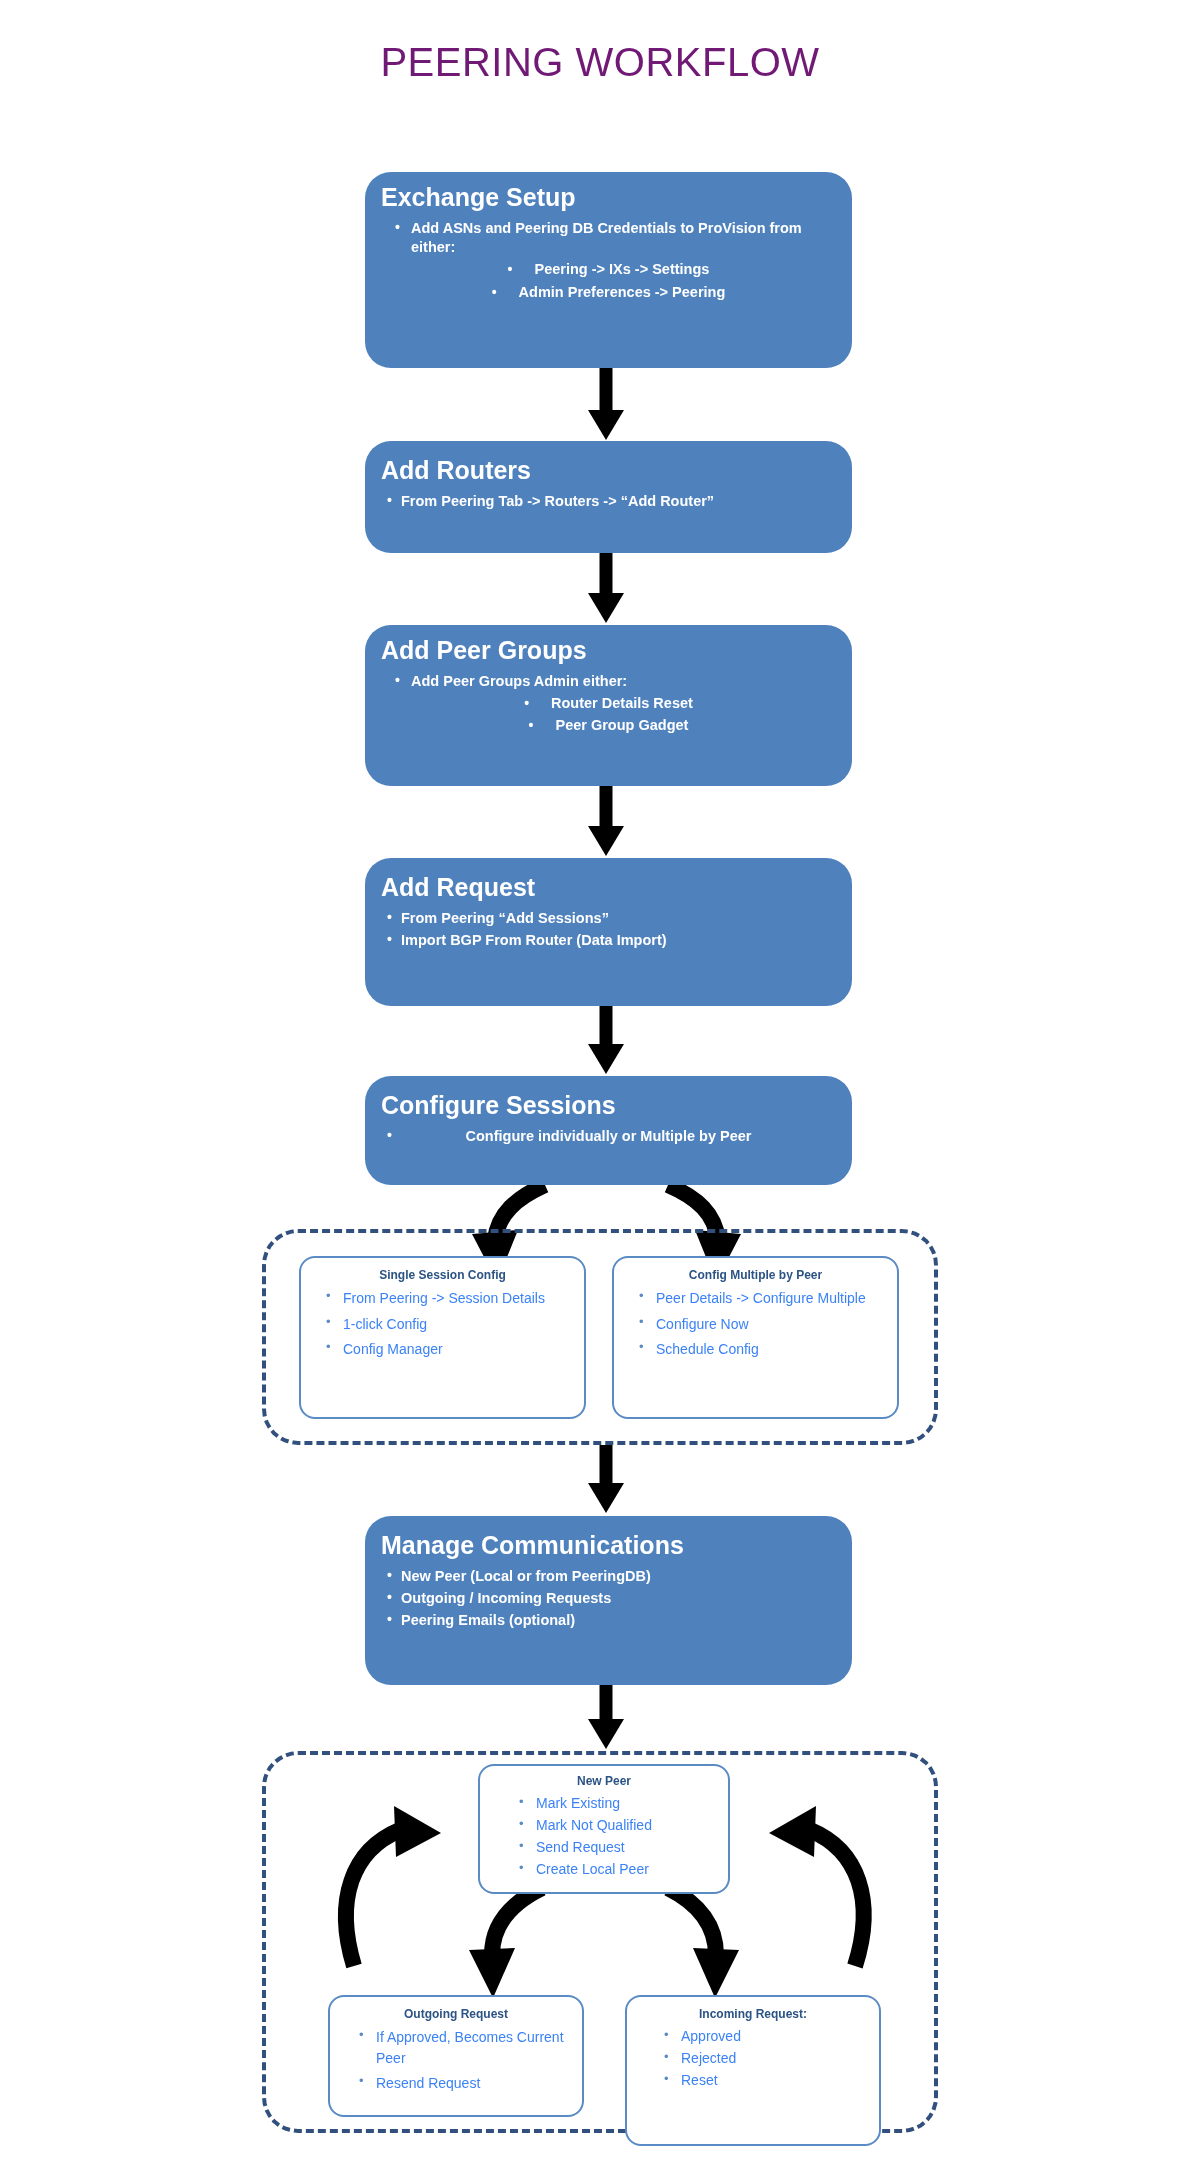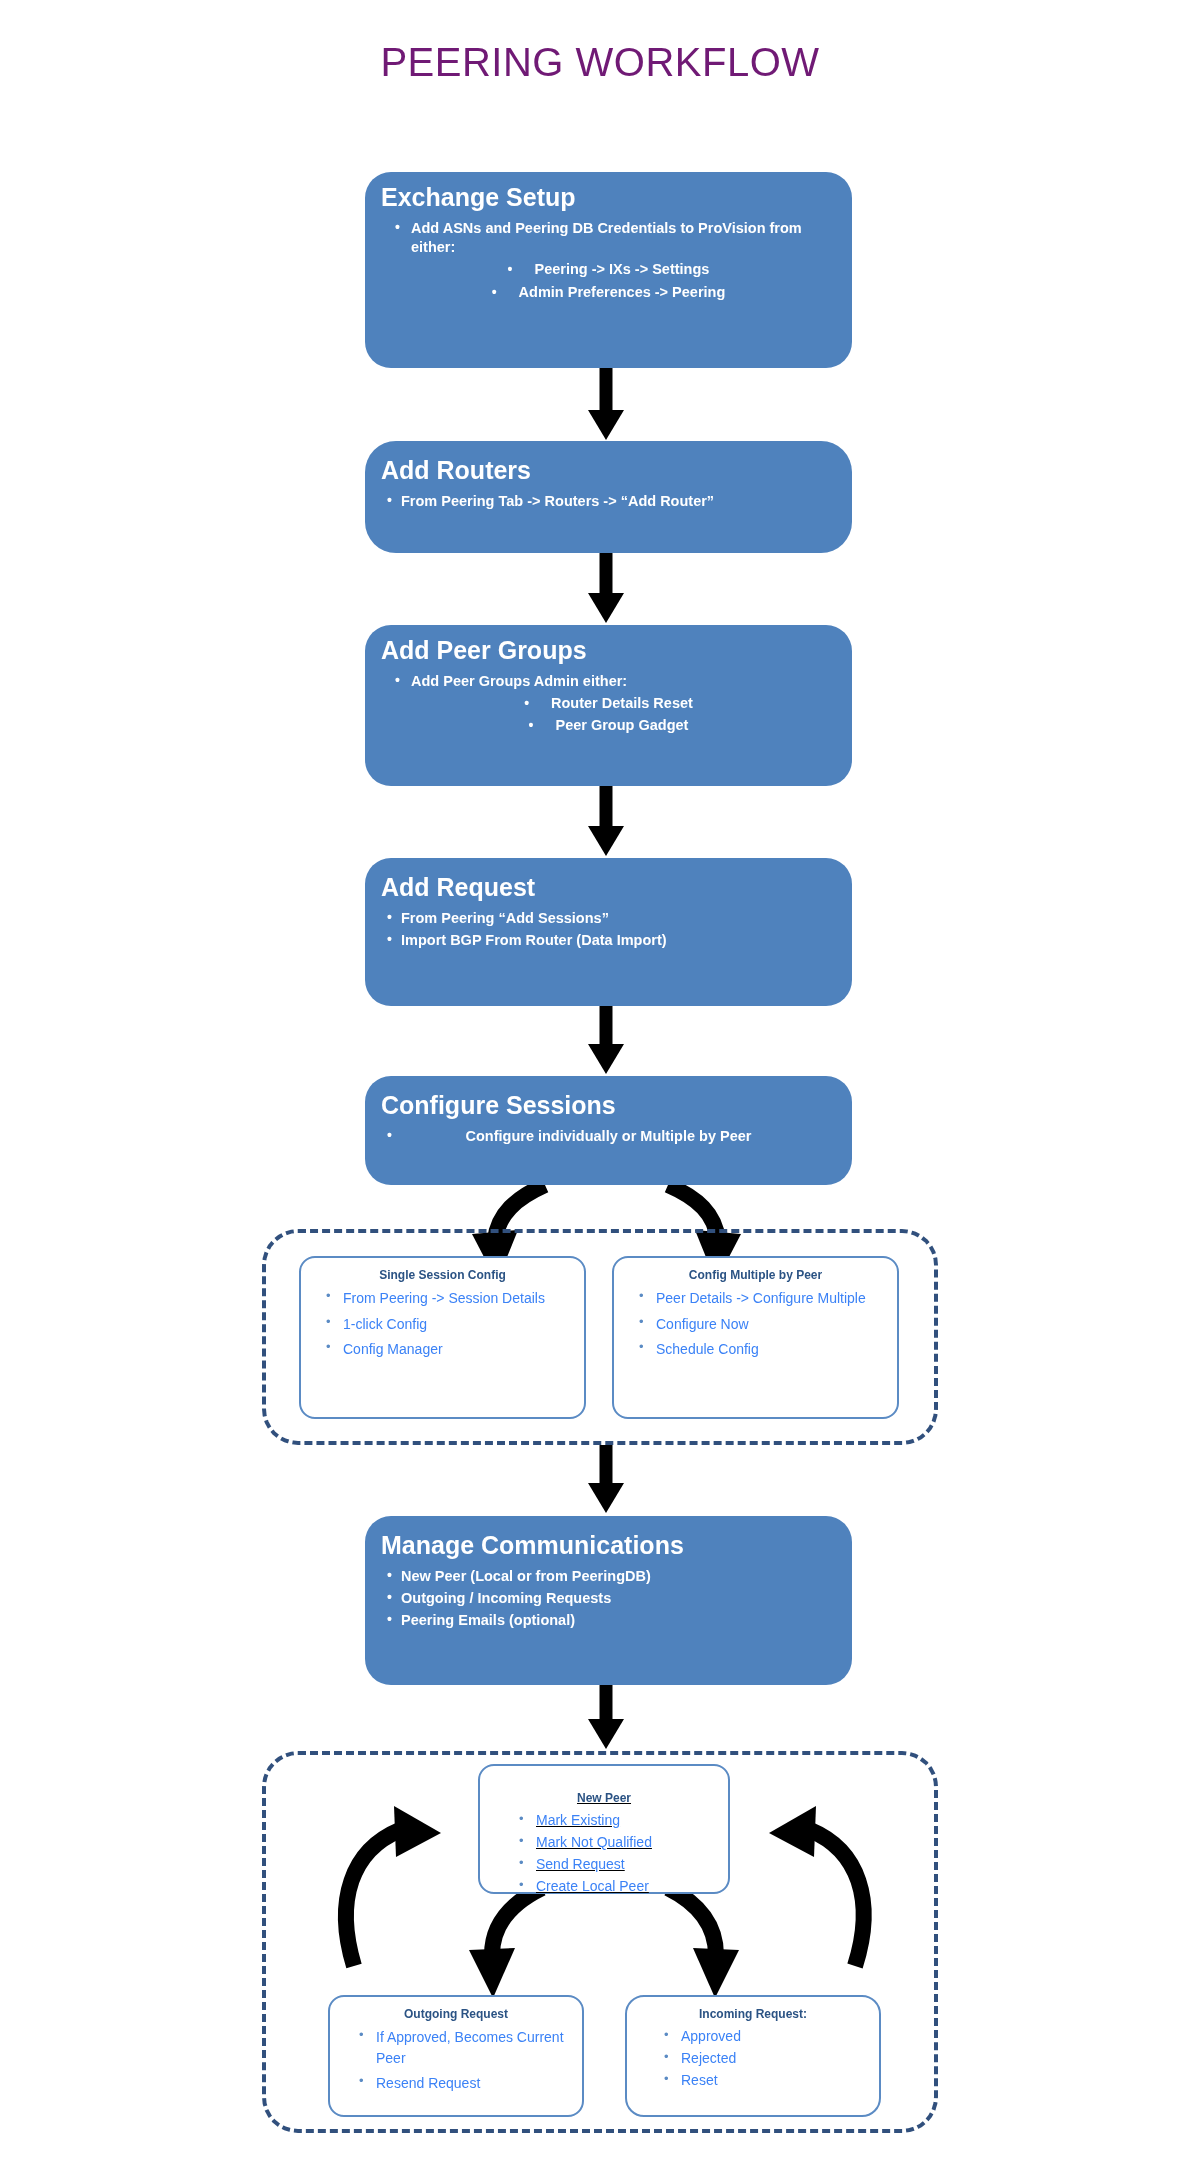"Add Routers" div.stage { border-radius: 31px -> none }
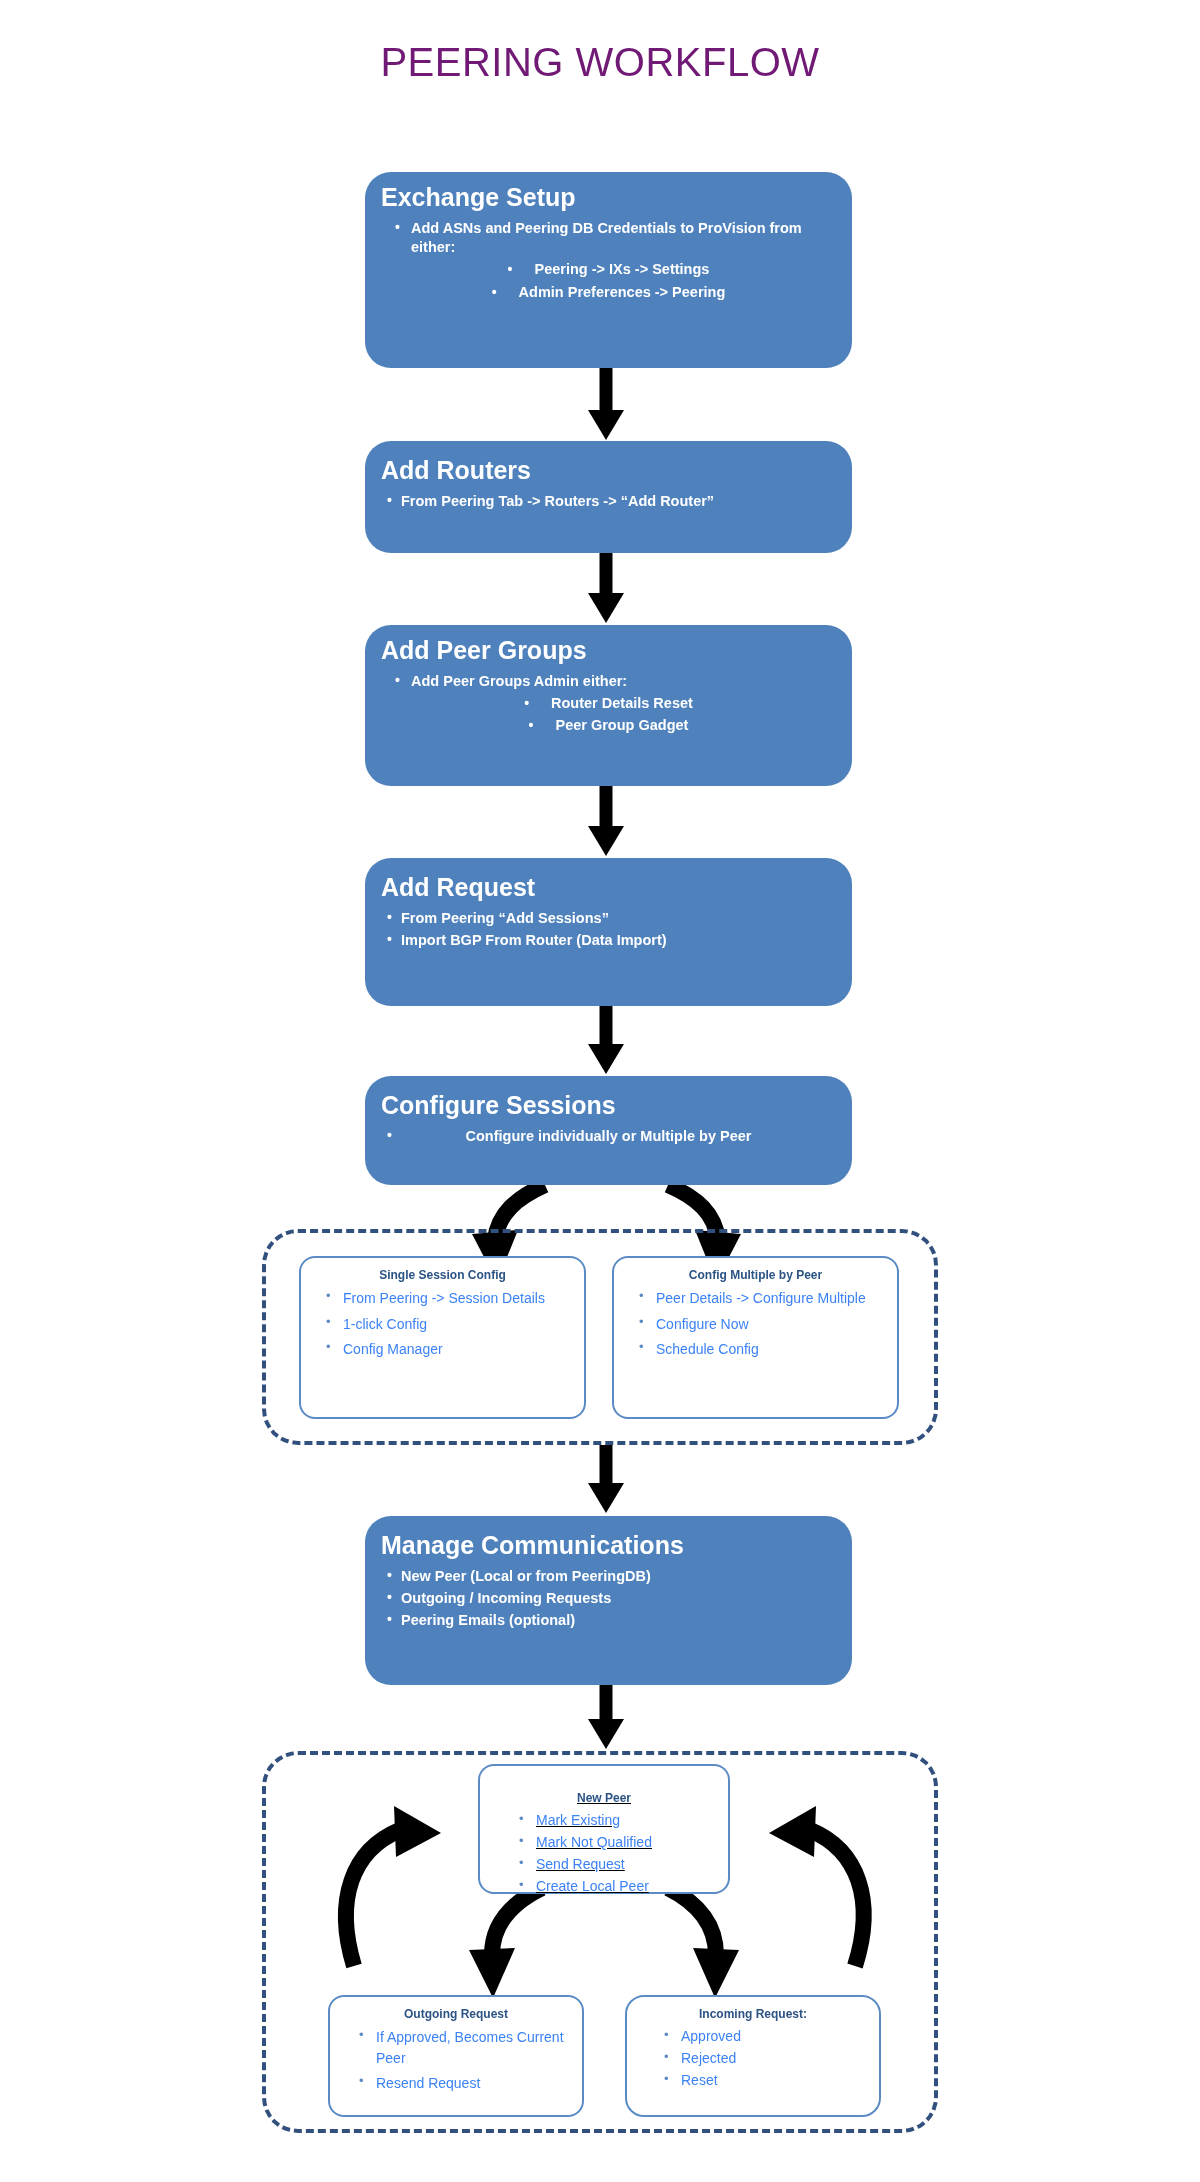"New Peer" div.subbox { padding-top: 25px -> 8px; text-decoration: underline -> none }
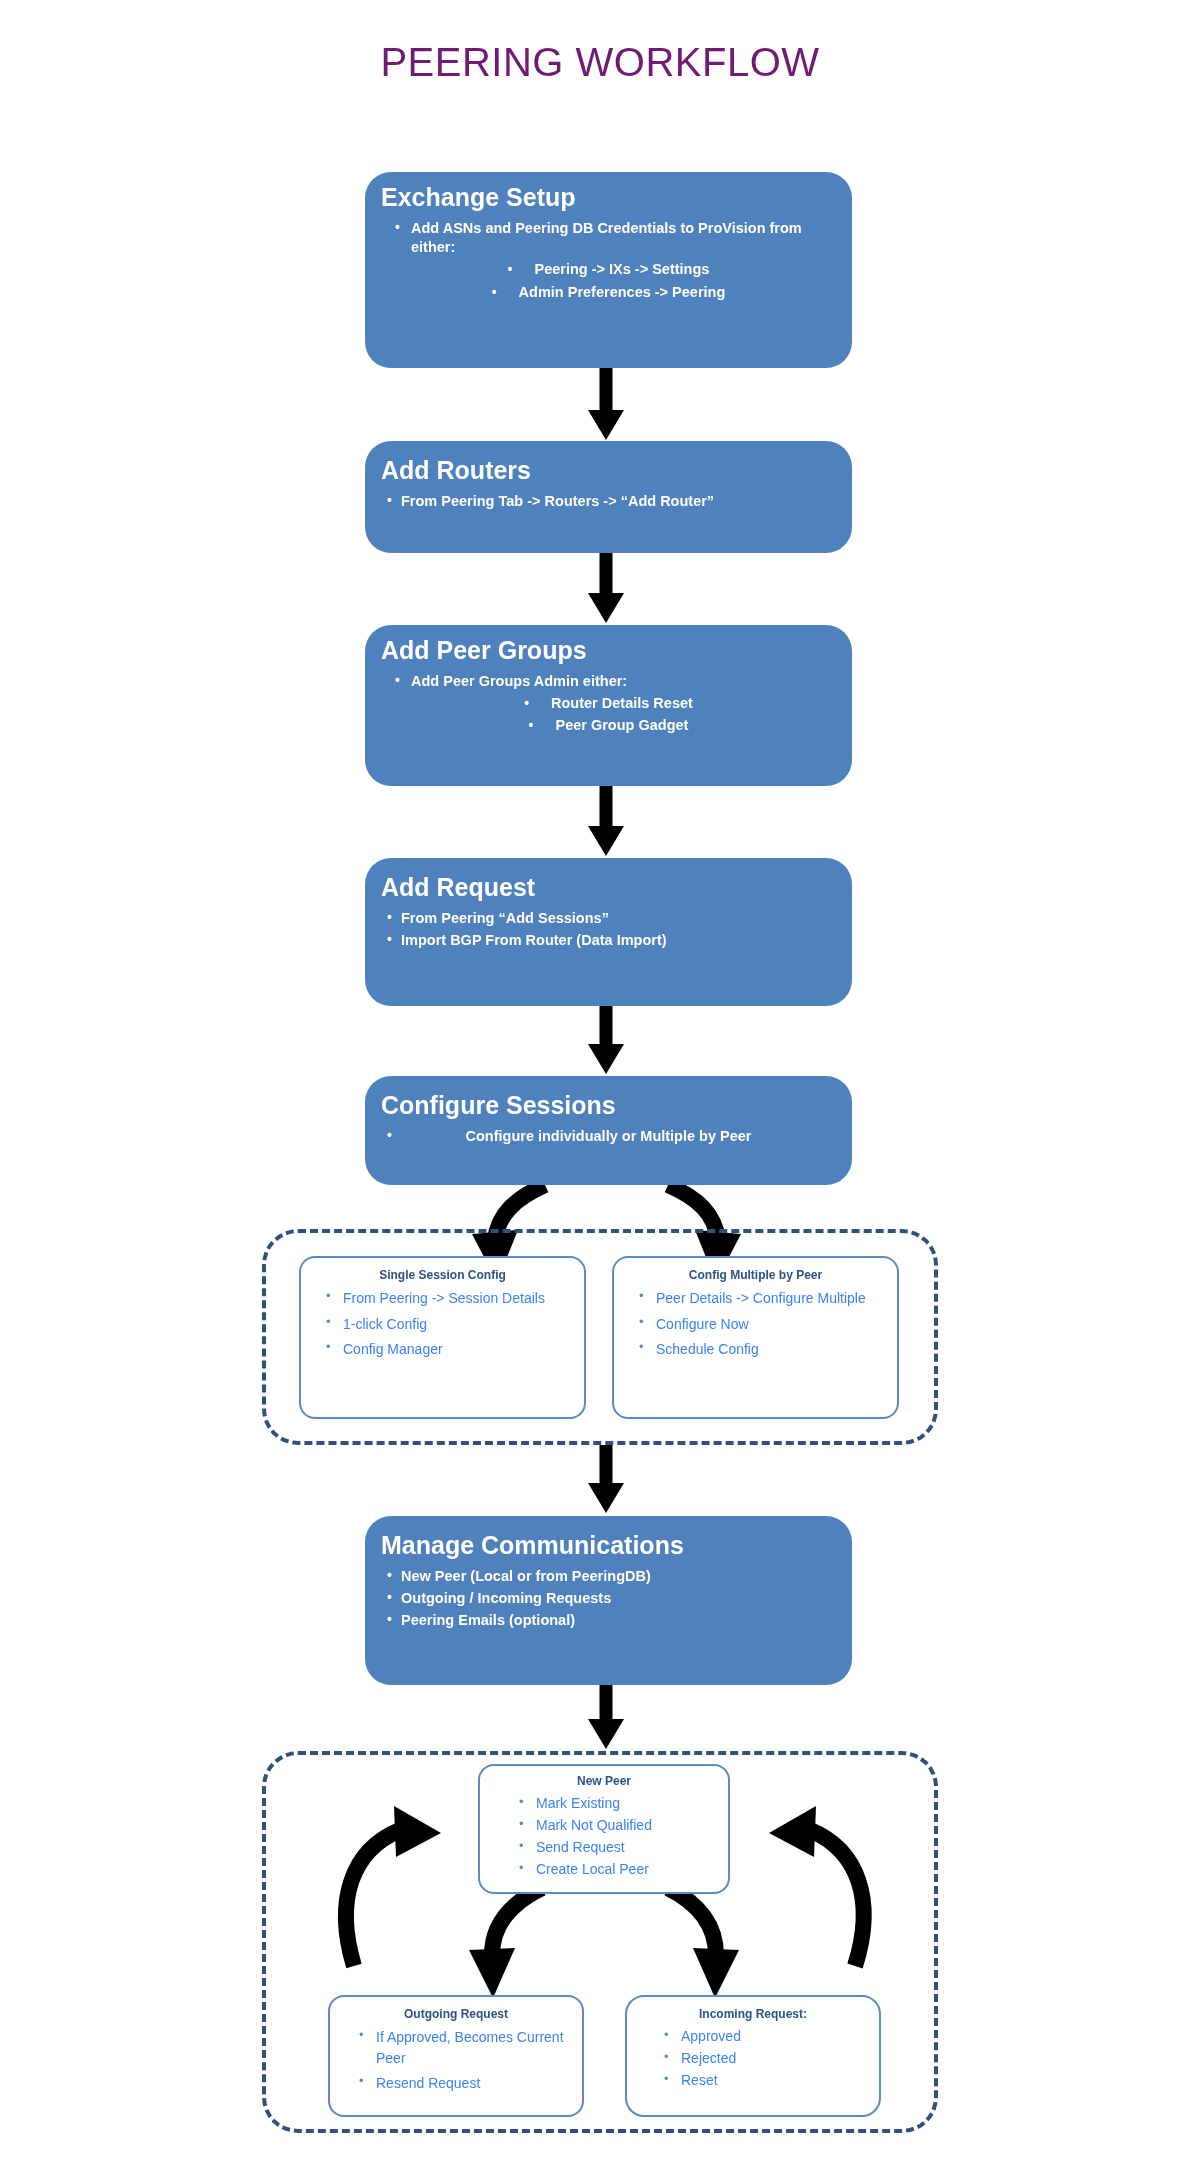"Incoming Request:" div.subbox { border-radius: 19px -> none; height: 122px -> 151px }
